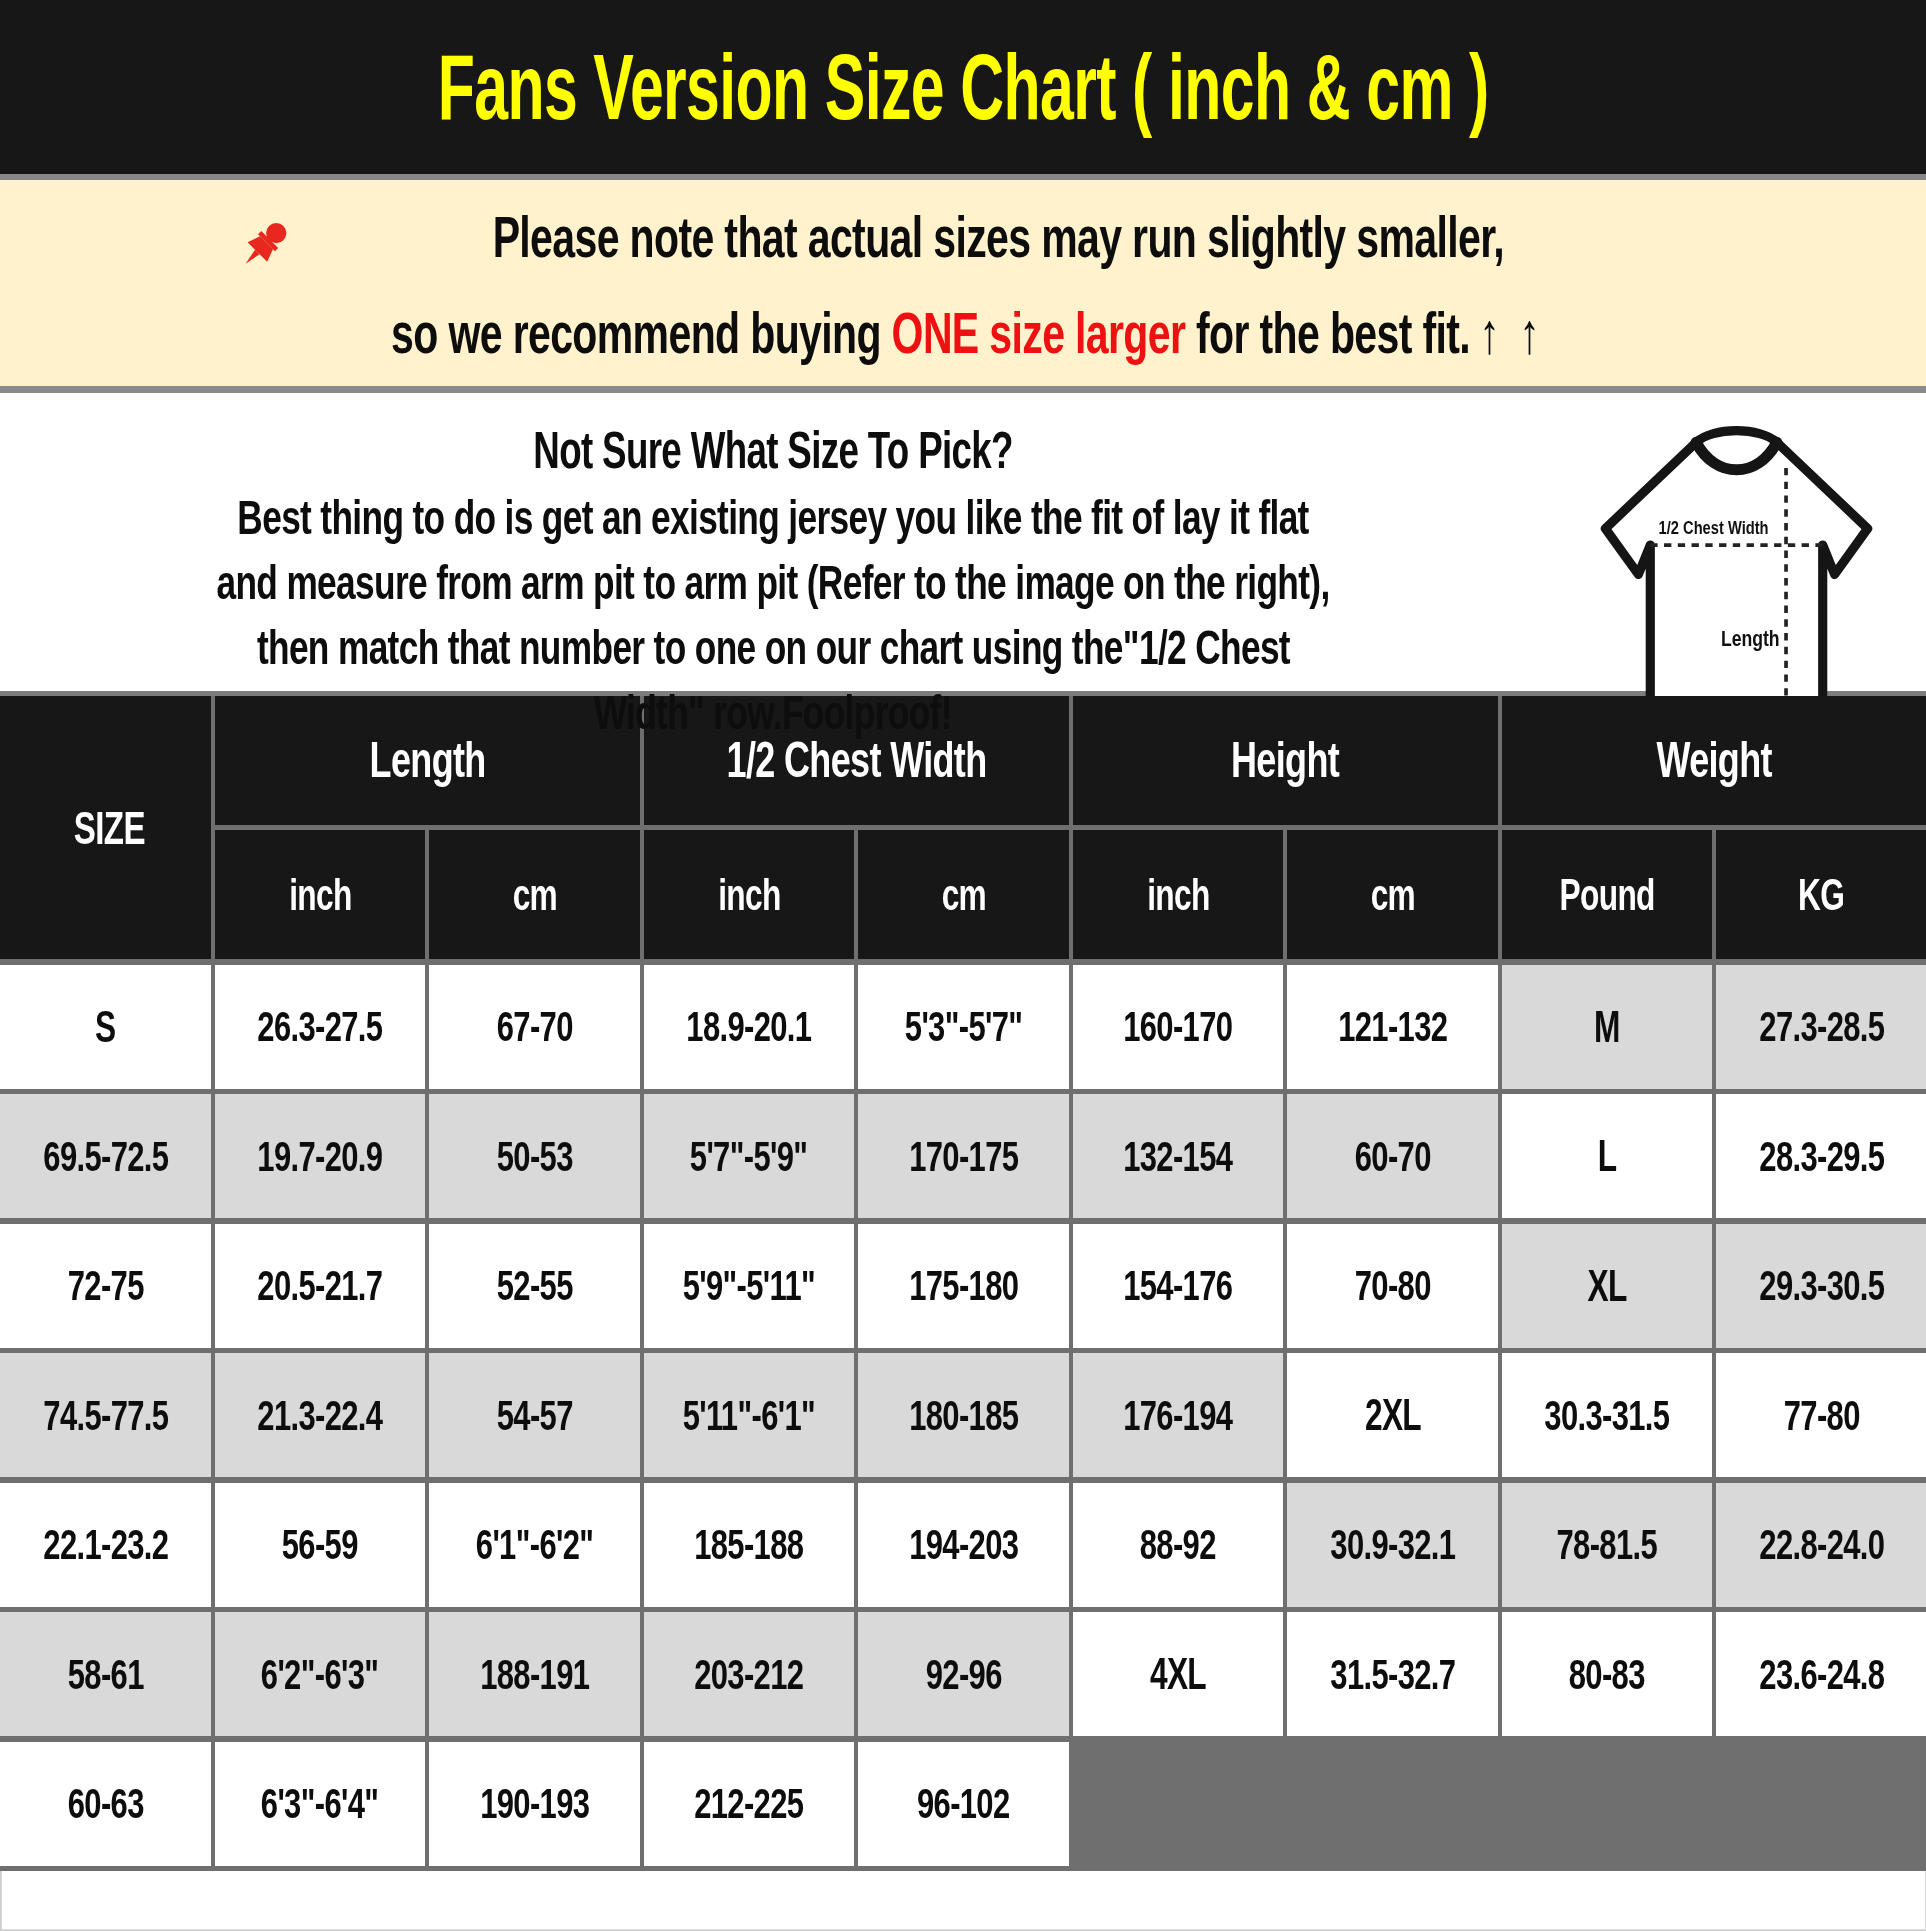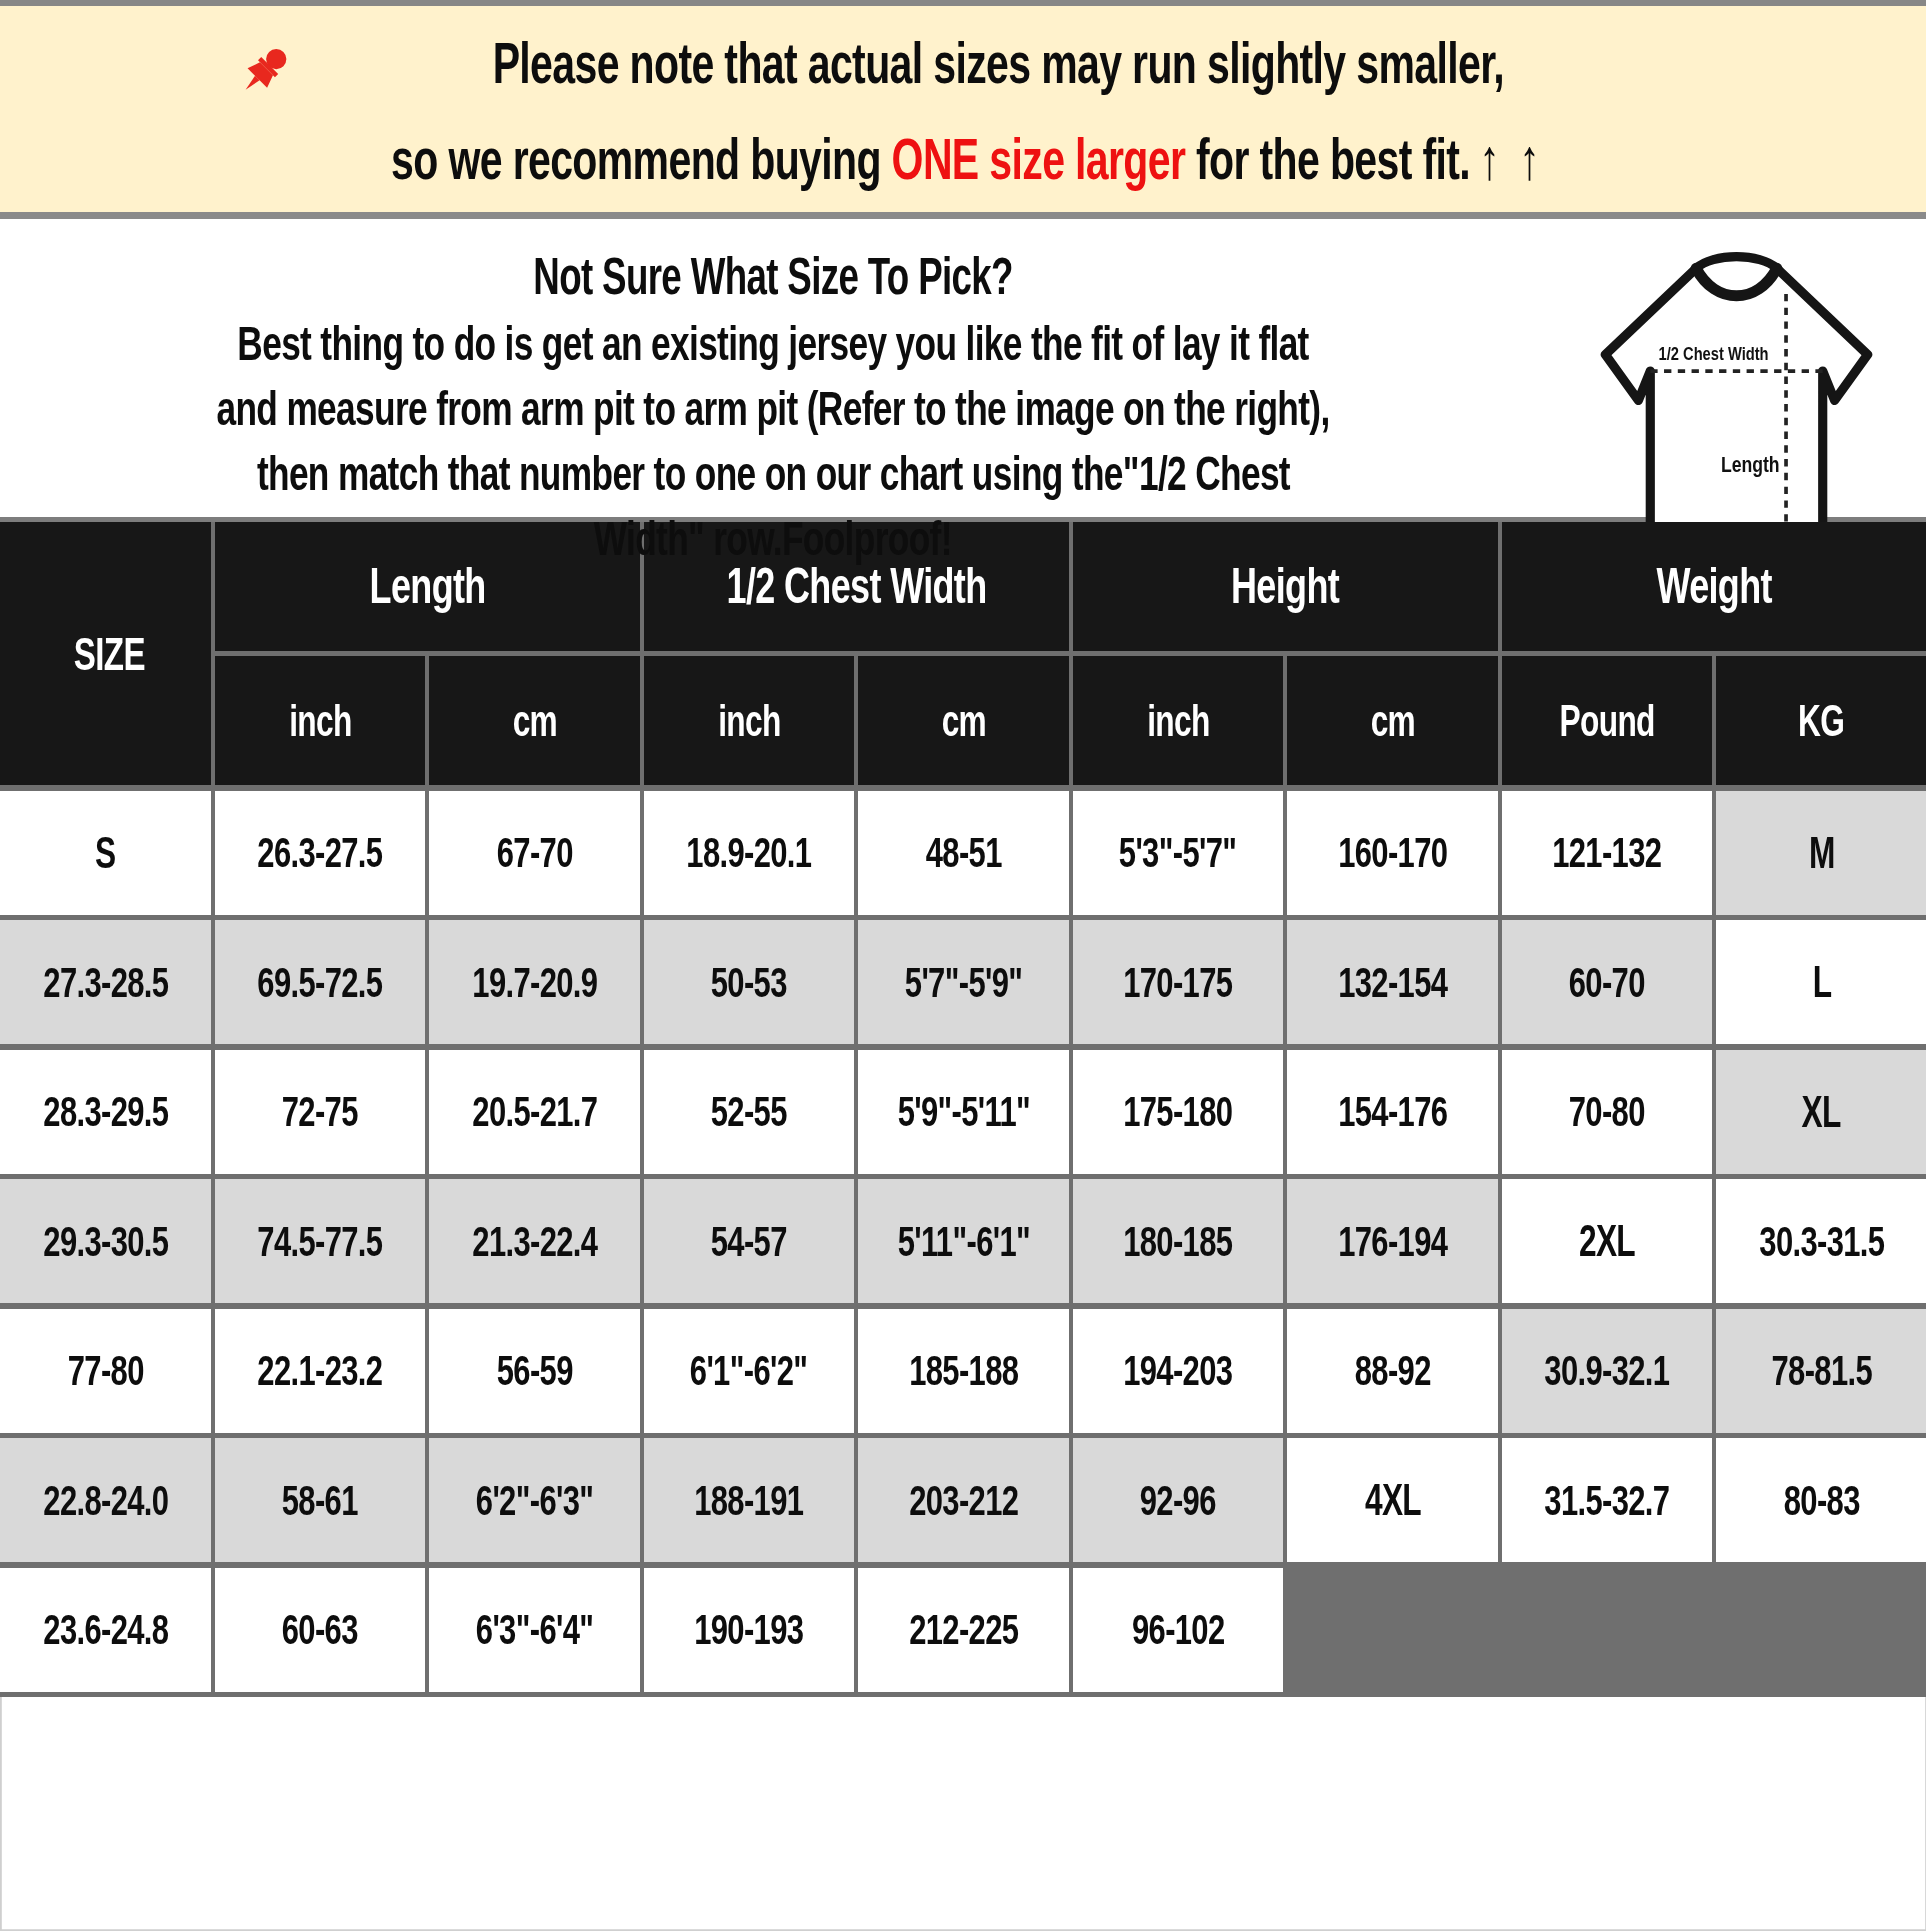"Fans Version Size Chart (" div.banner { html: none -> <div> <span>Fans Version Size Chart ( inch &amp; cm )</span> </div> }
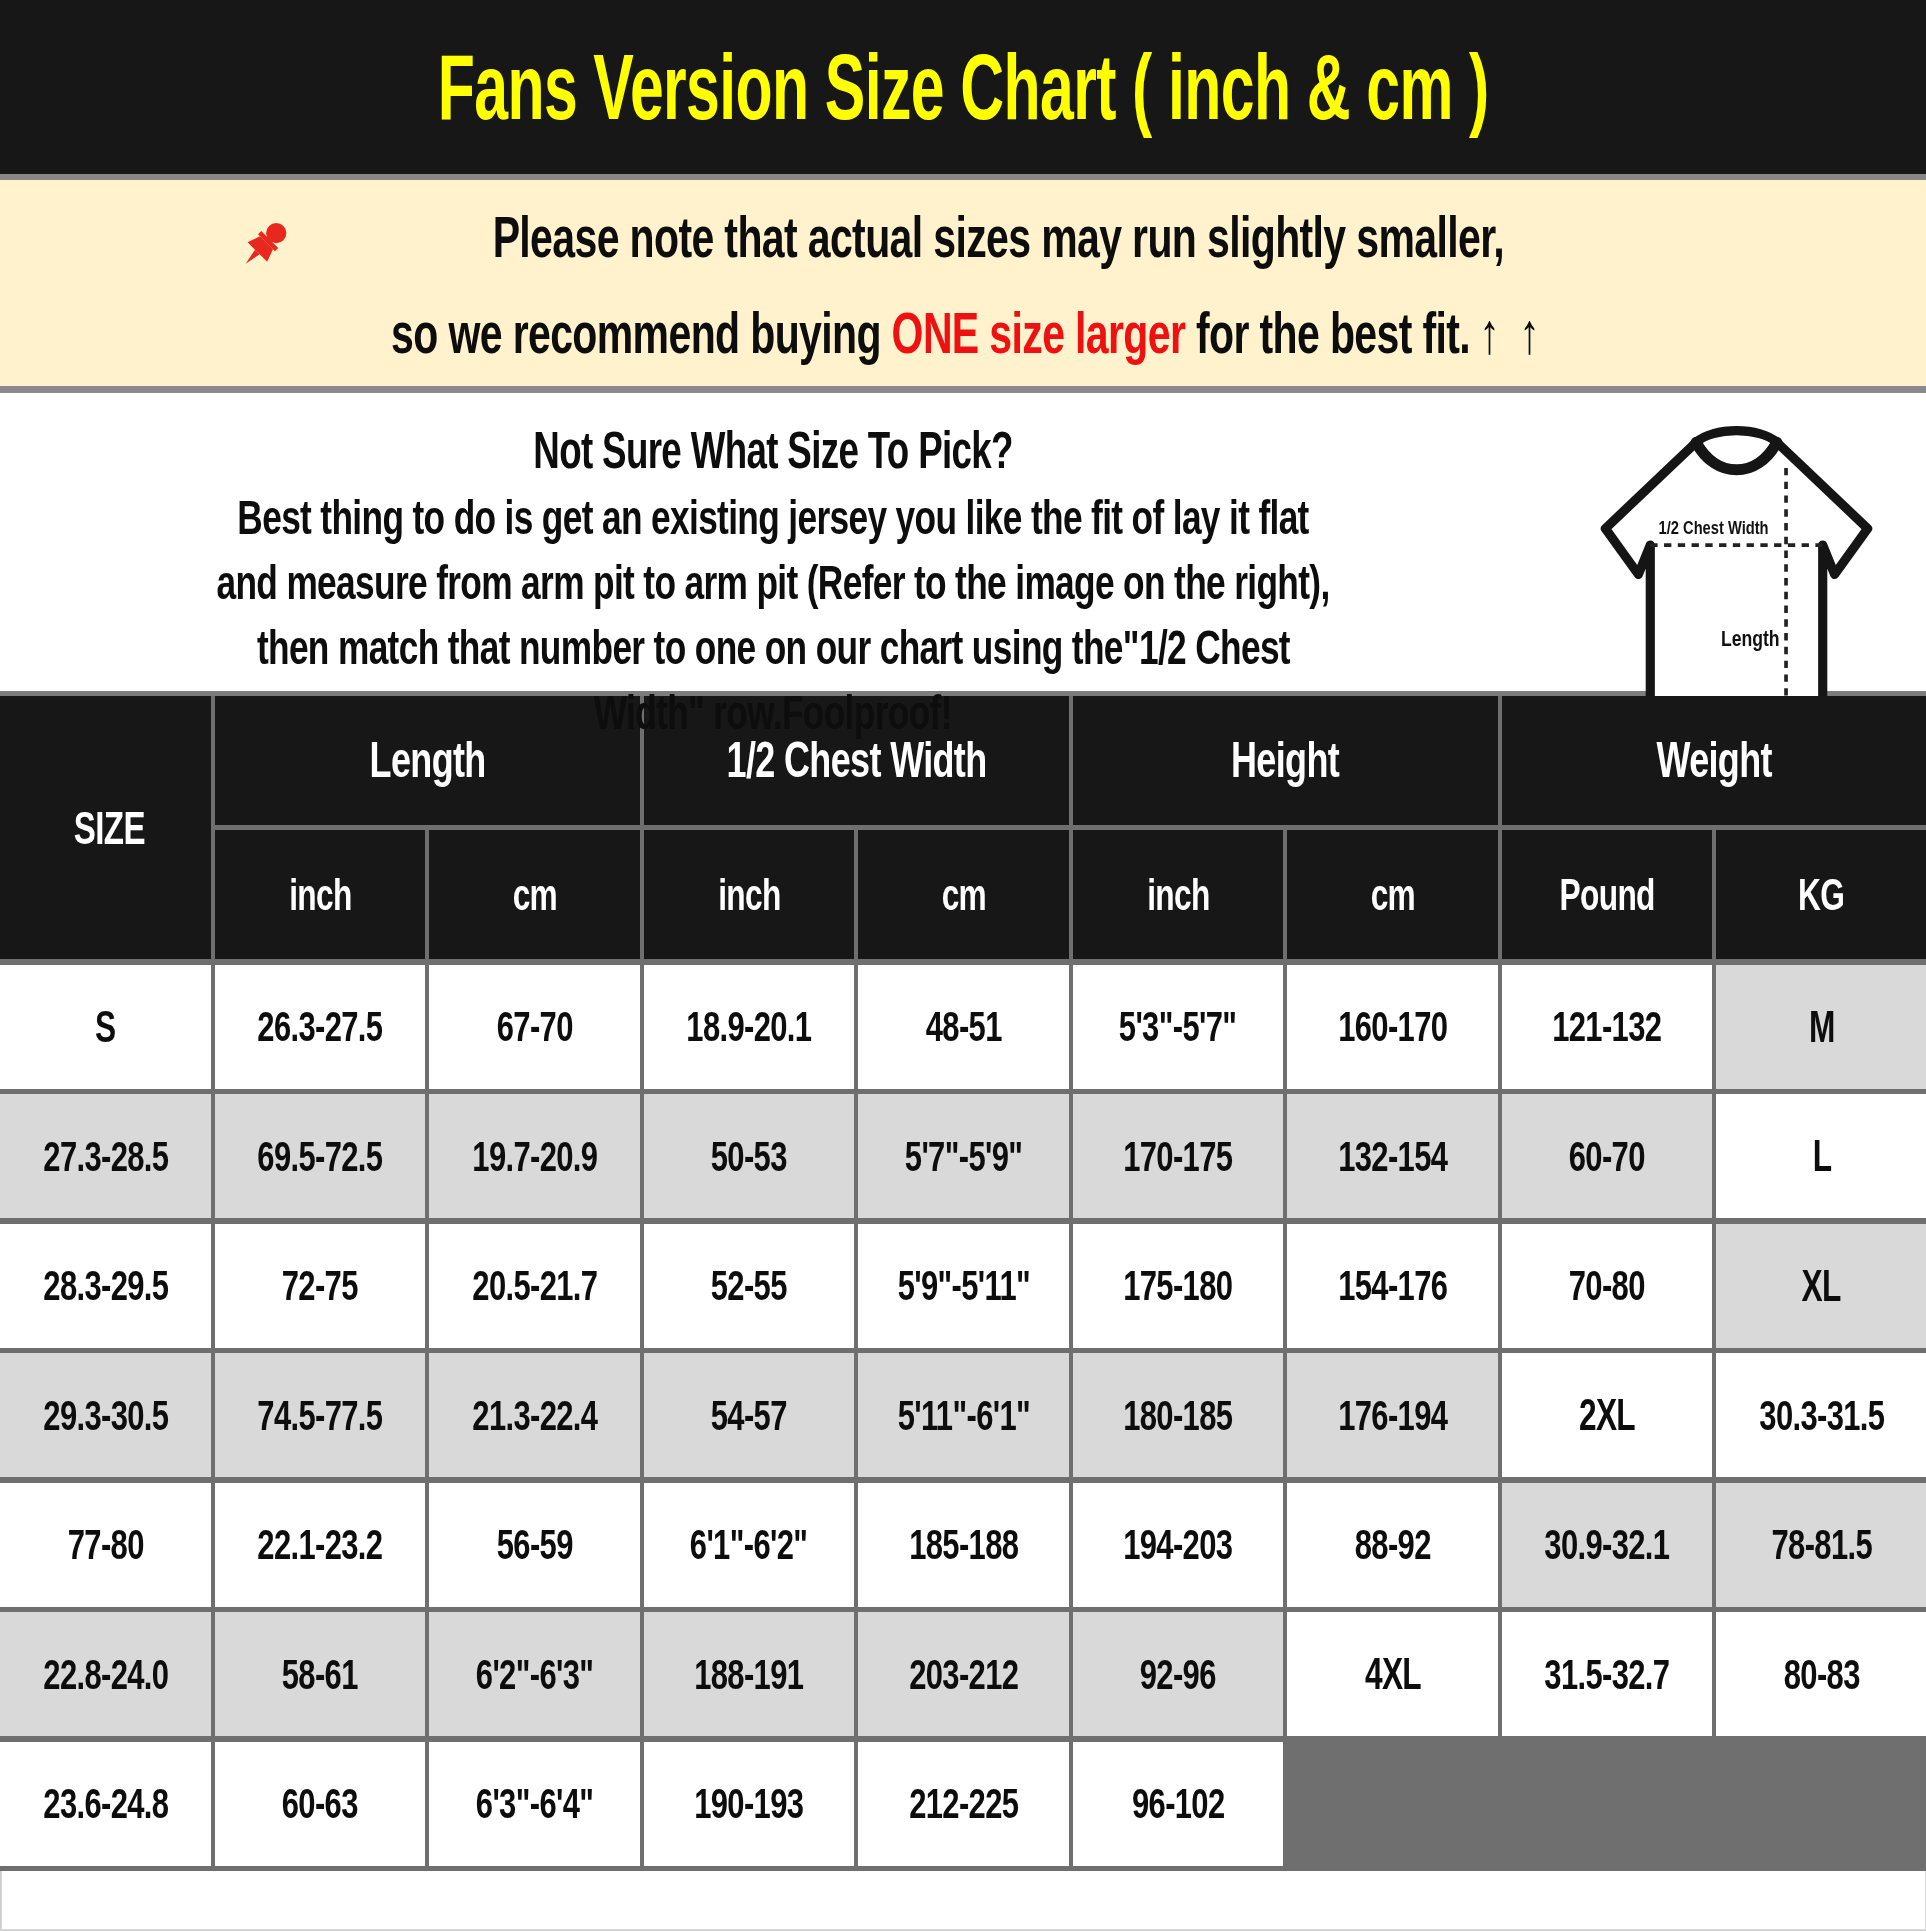"48-51" div.td { html: <div> <span>48-51</span> </div> -> none }
